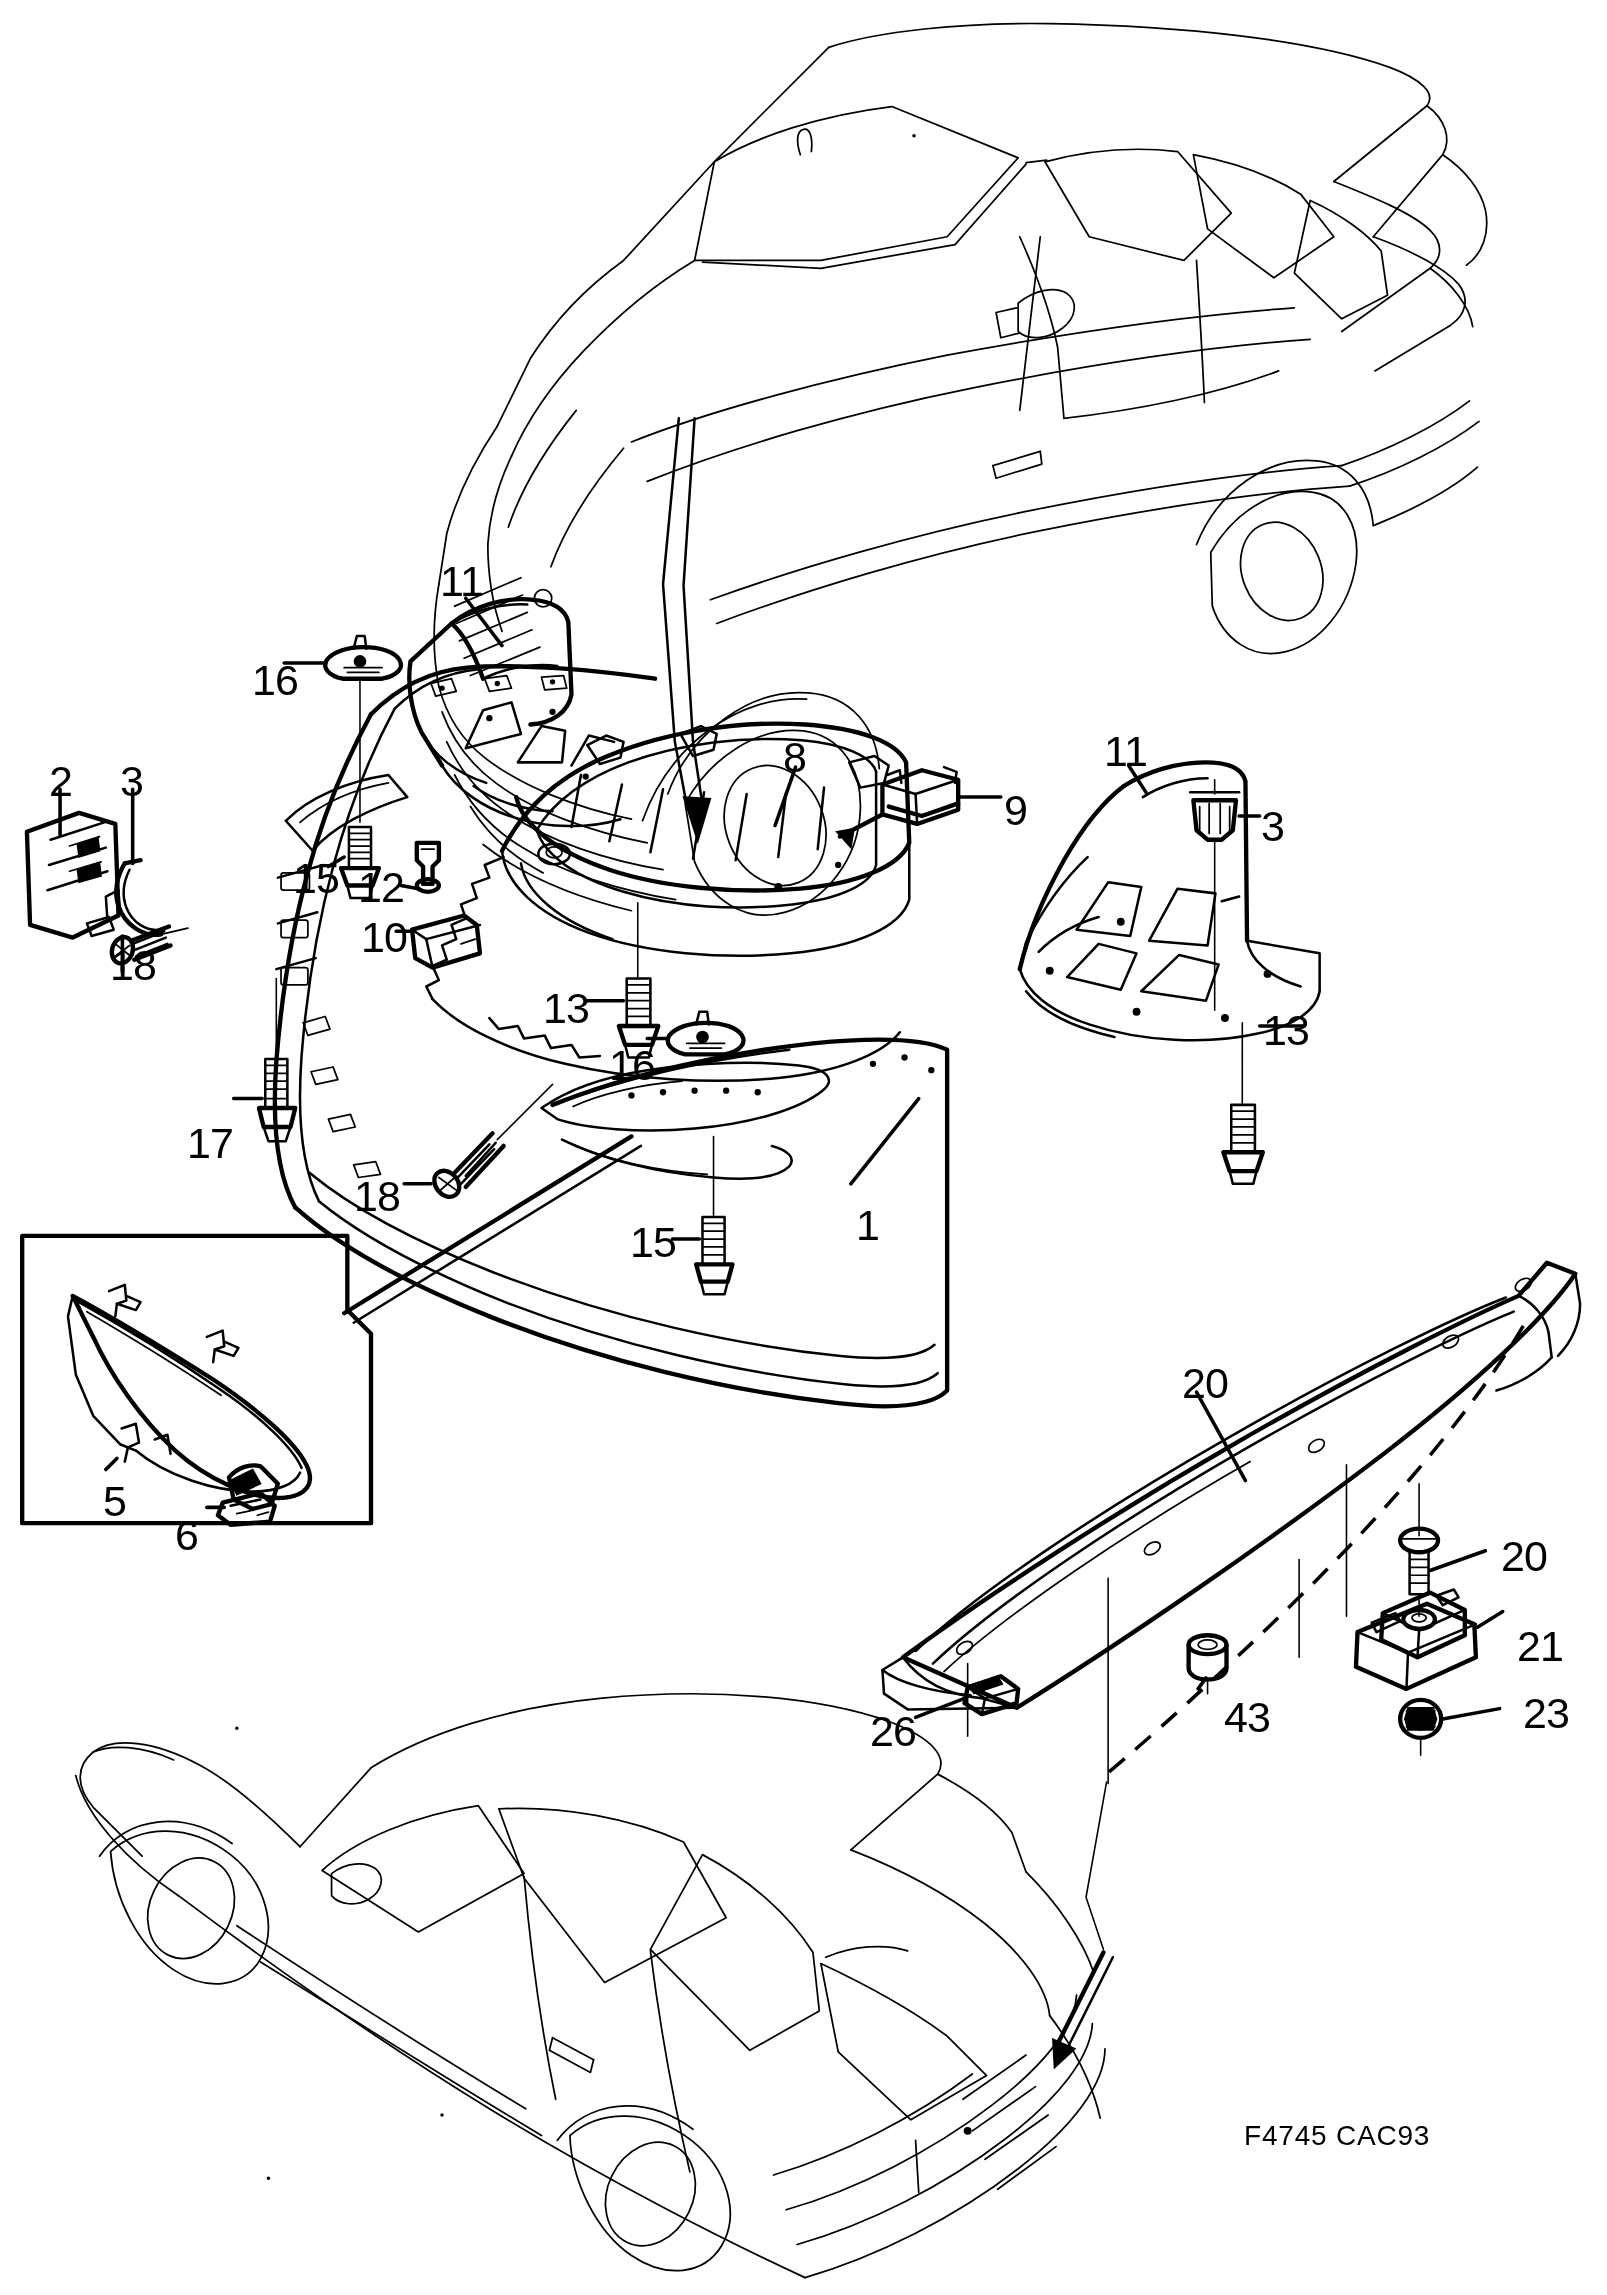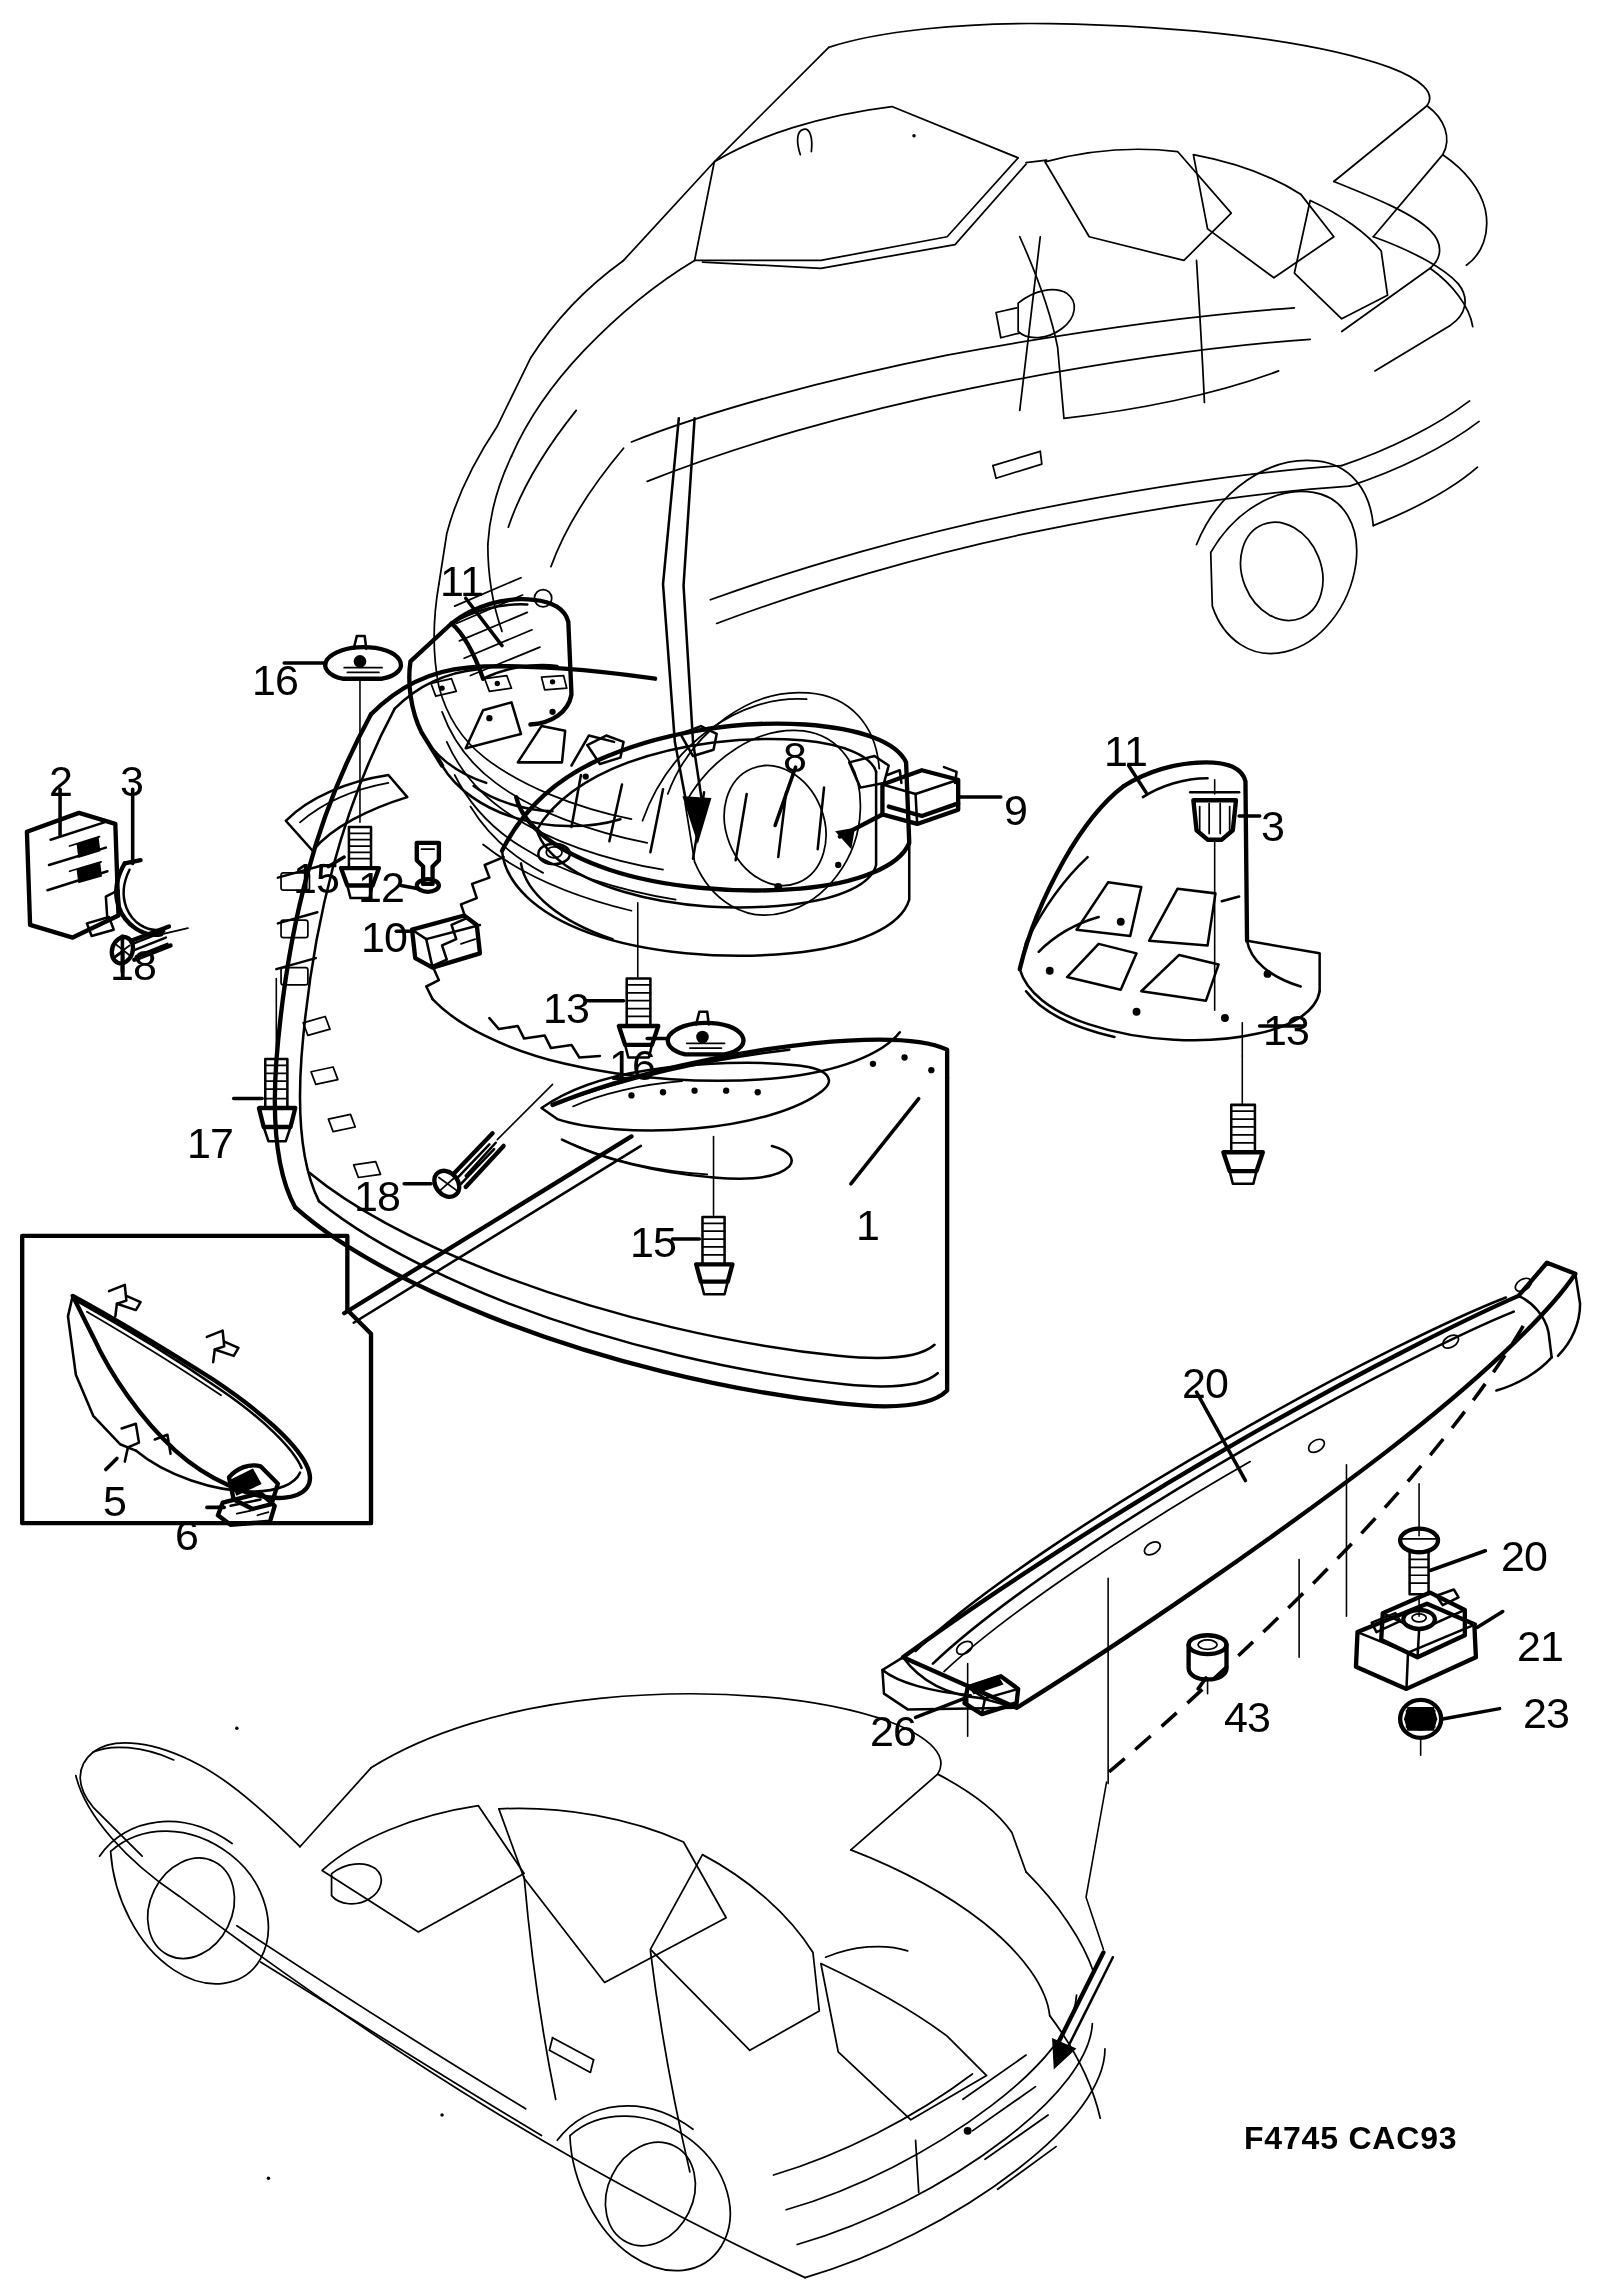"F4745 CAC93" .footer-code { font-size: 32px -> 28px; font-weight: bold -> normal }
